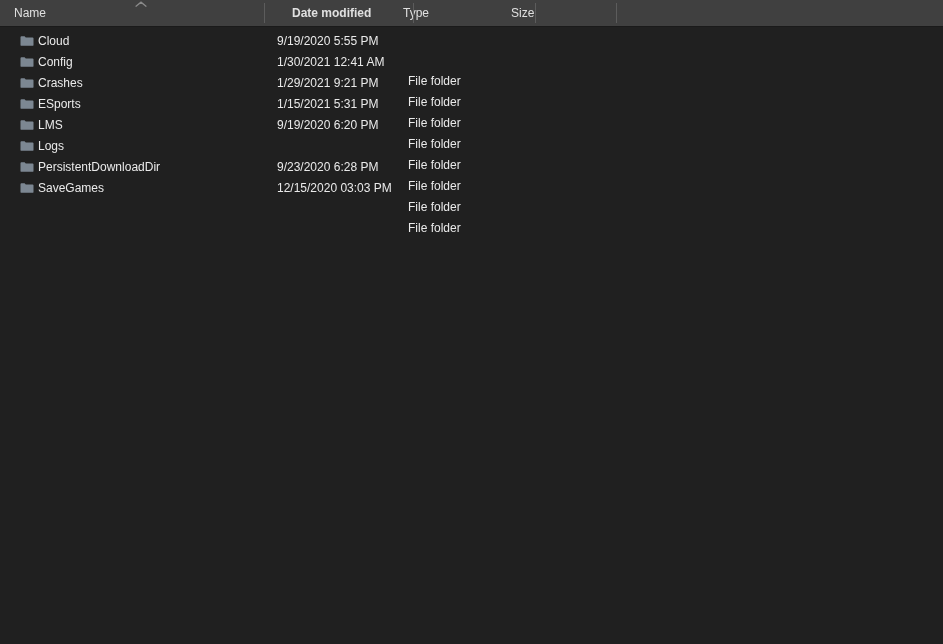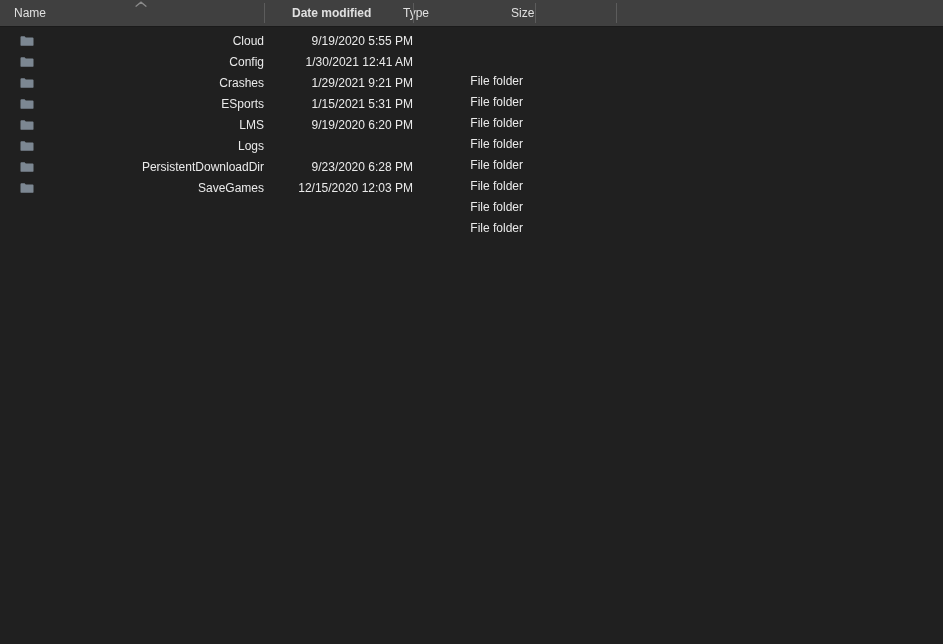"Cloud" .cell { text-align: right -> none }
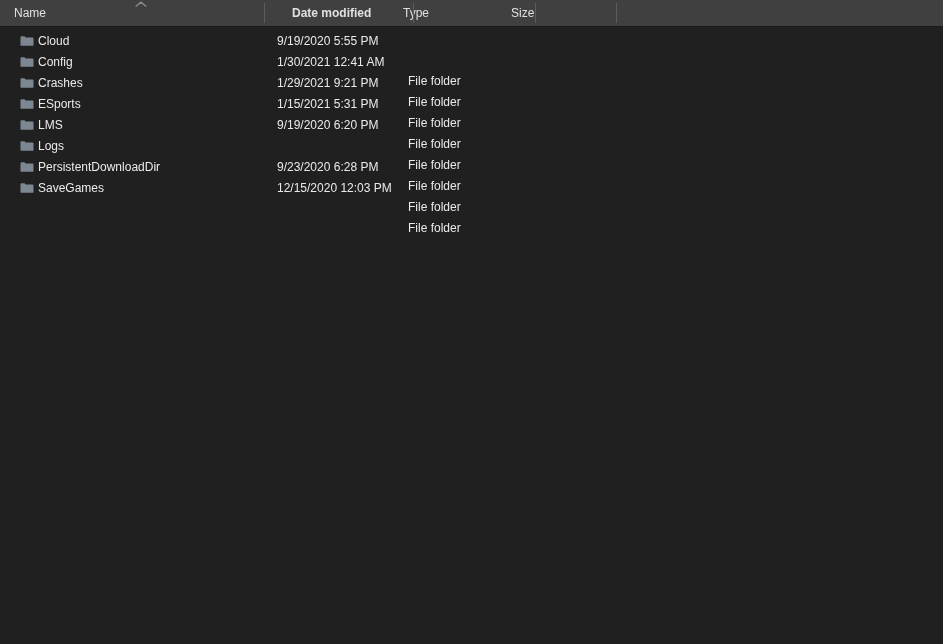"12/15/2020 12:03 PM" div.cell { text: 12:03 -> 03:03 }
